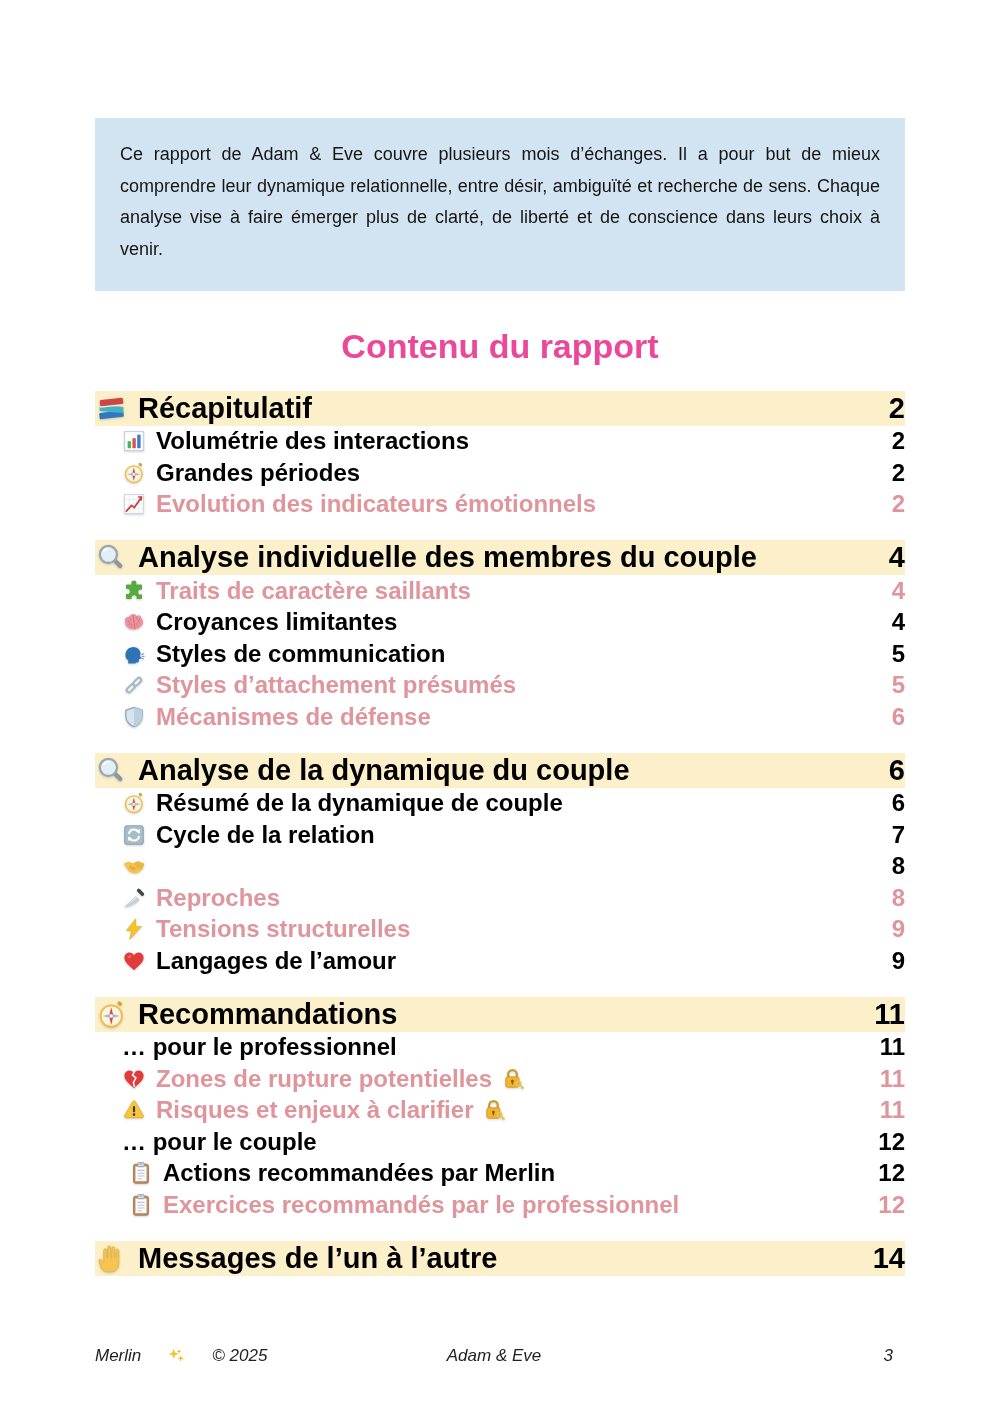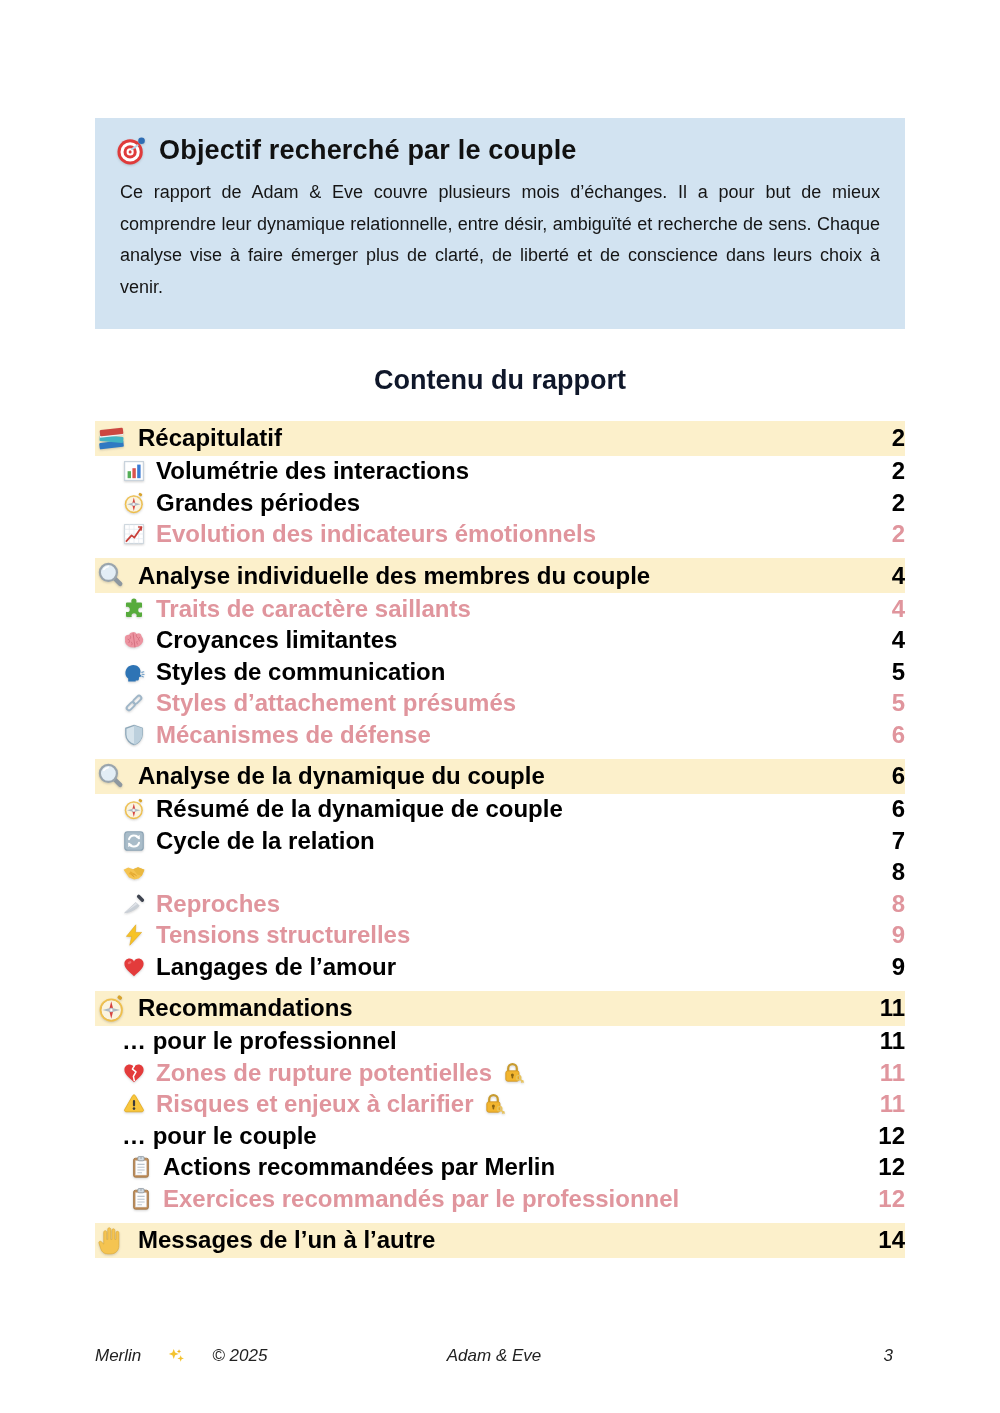"Objectif recherché par le couple" h2 { html: <h2> <svg> <use></use> </svg> <span>Objectif recherché par le couple</span> </h2> -> none }
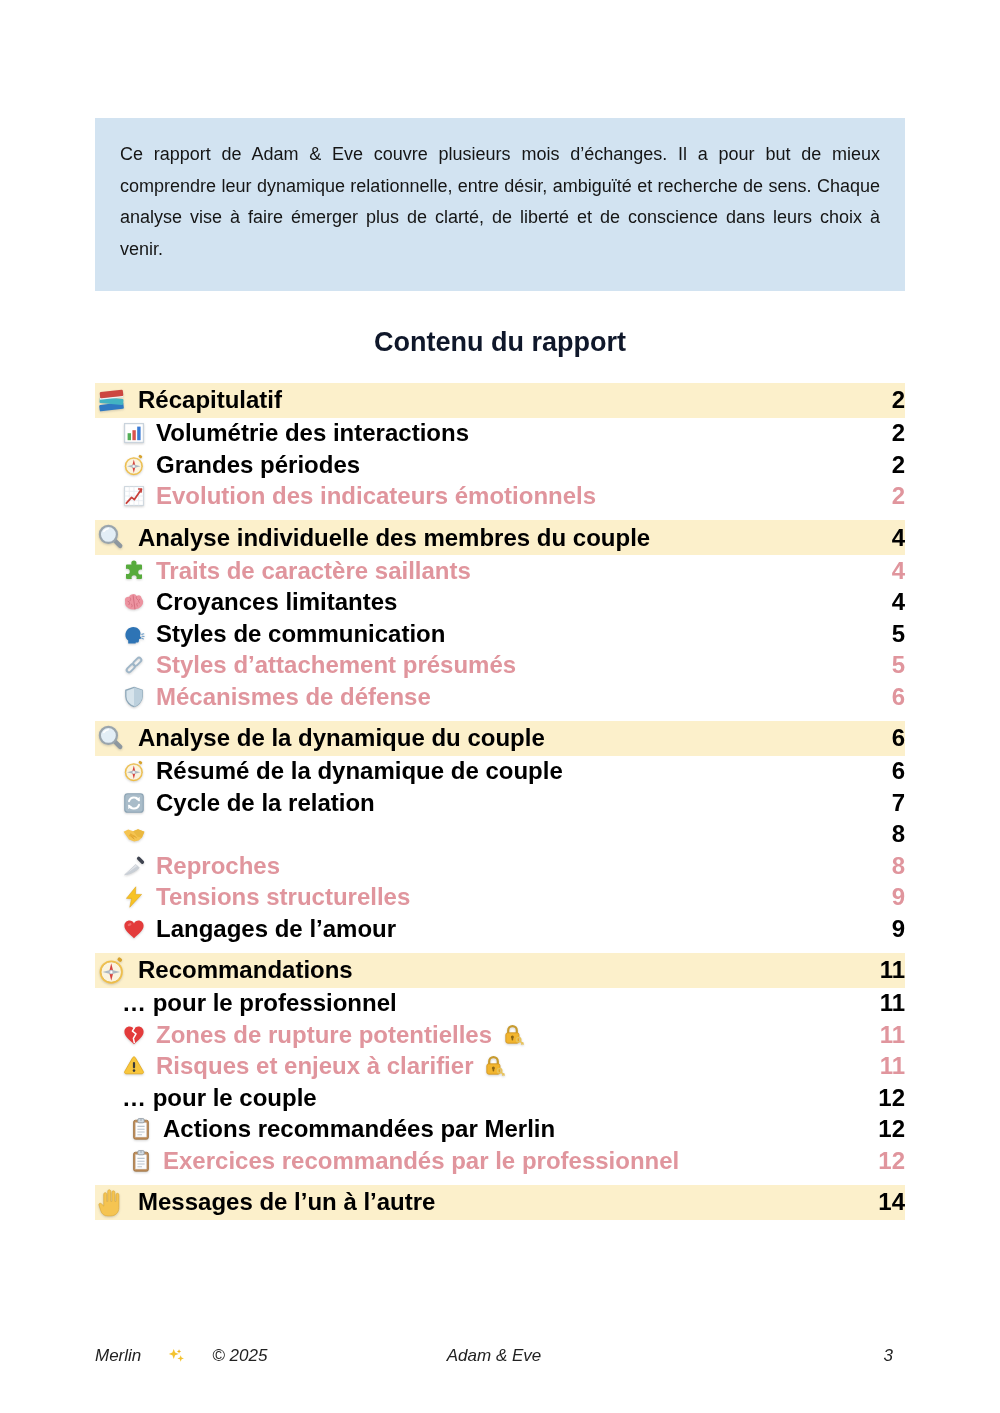"Contenu du rapport" .toc-title { color: #0f172a -> #ec4899; font-size: 27px -> 34px }
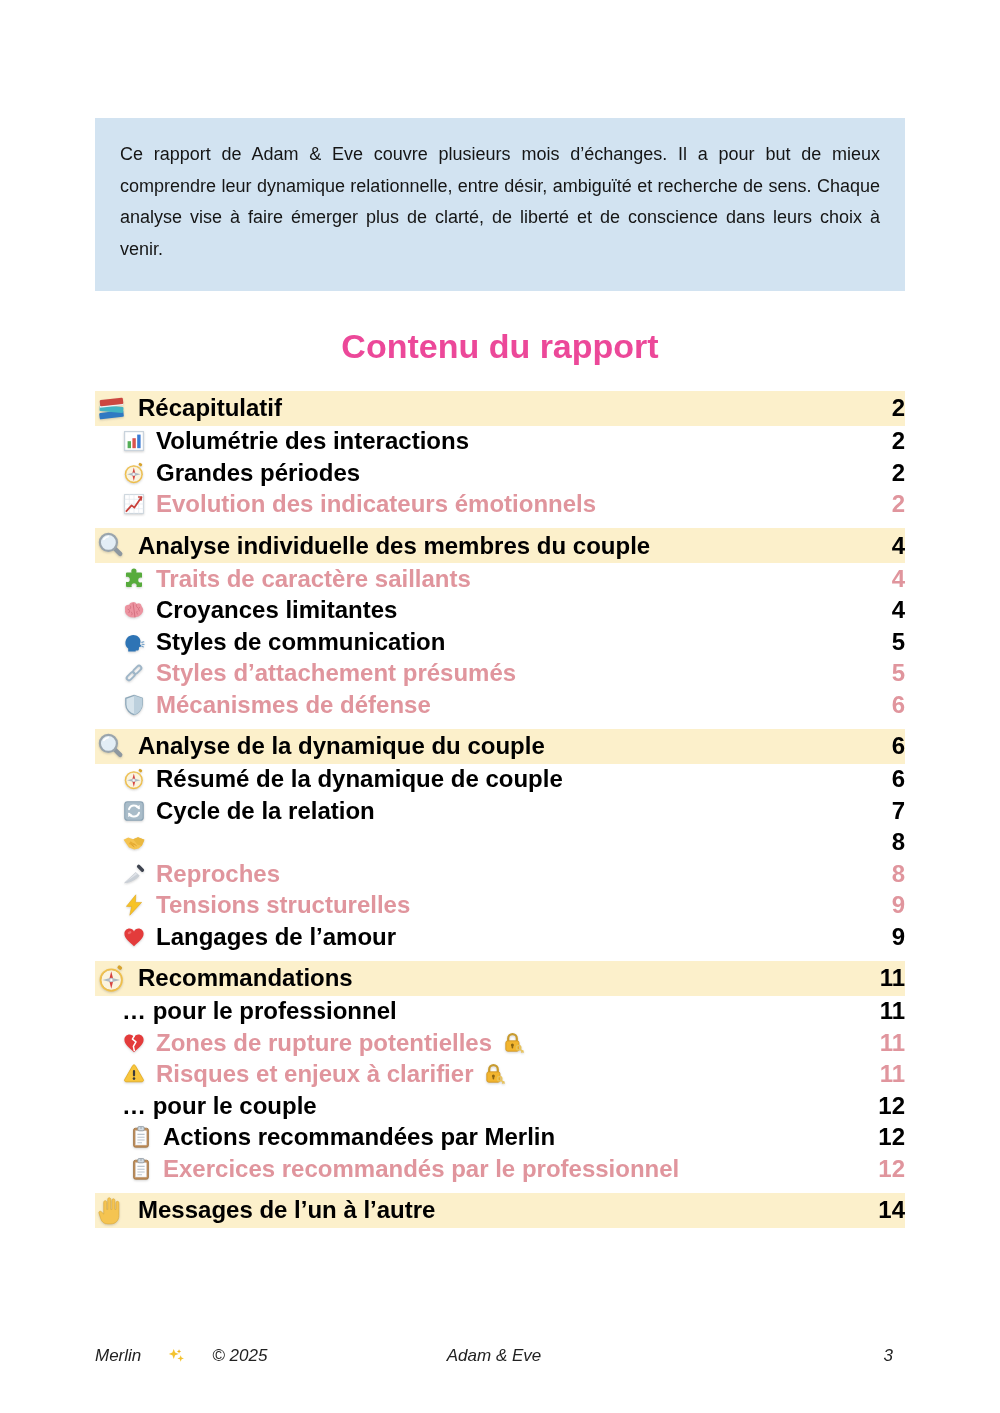"Récapitulatif" .l1 { font-size: 24px -> 29px; margin-top: 8px -> 20px }
